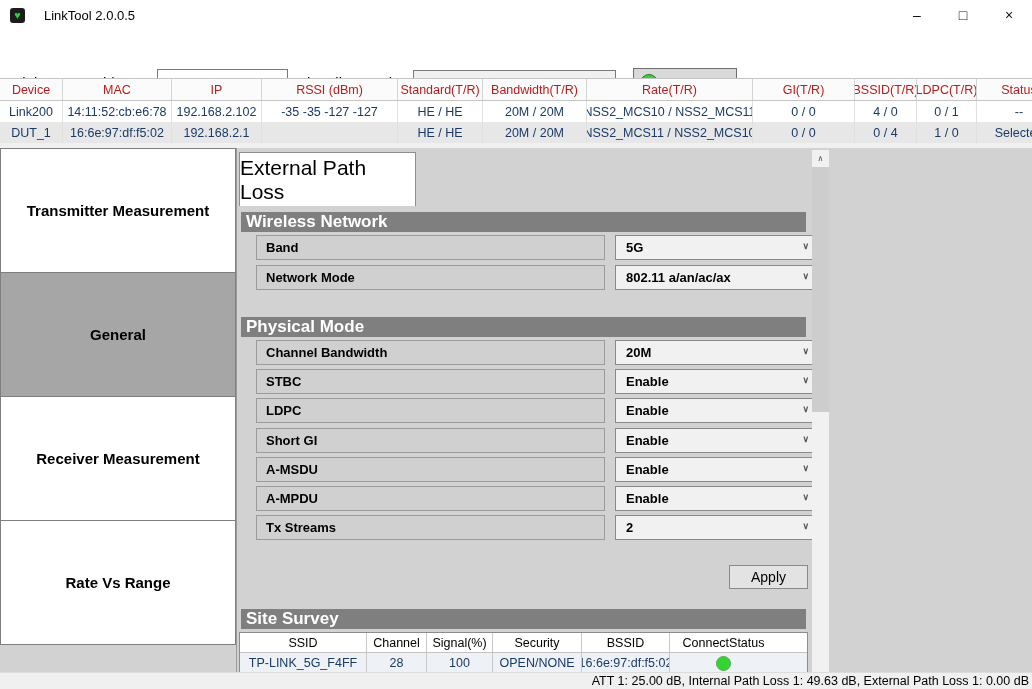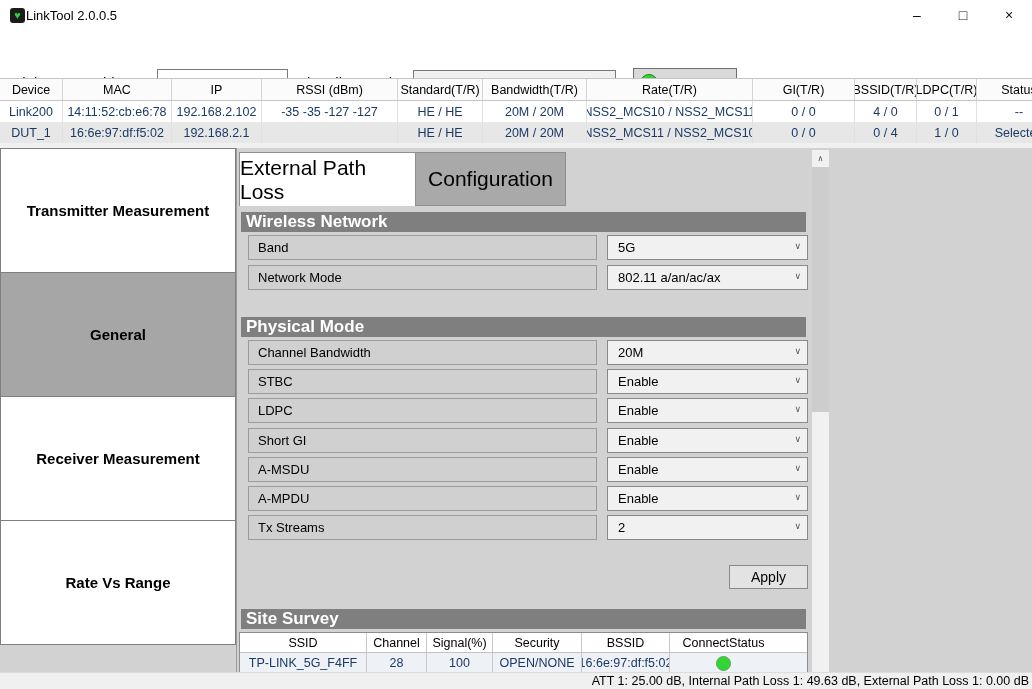"LinkTool 2.0.0.5" .app-title { margin-left: 1px -> 19px }
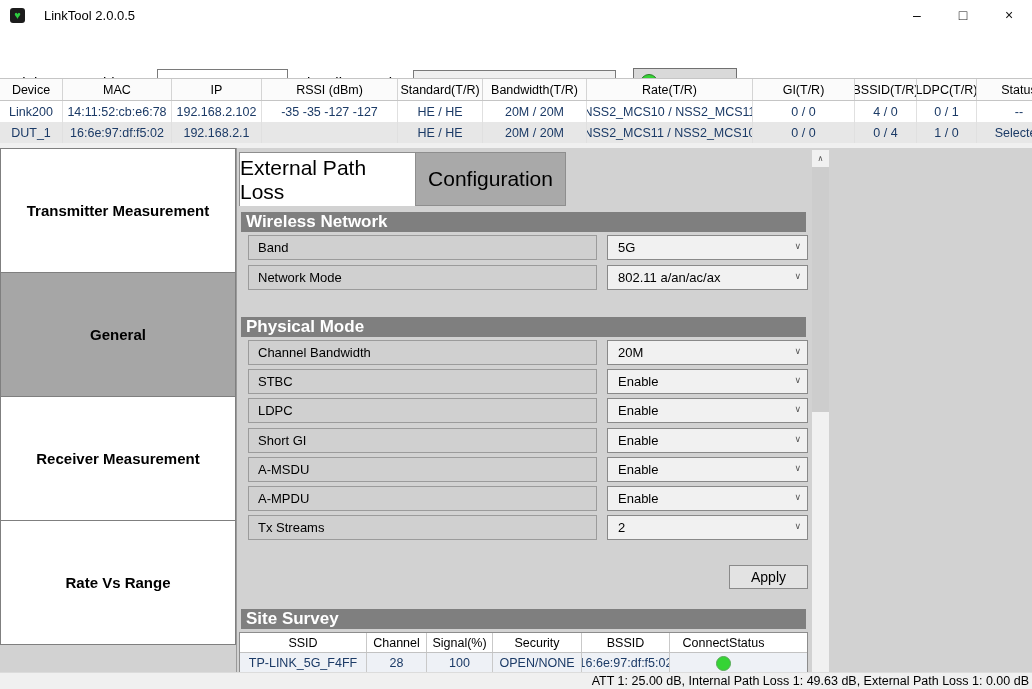"Device" .dev-head .dcell { color: #000000 -> #b91c1c }
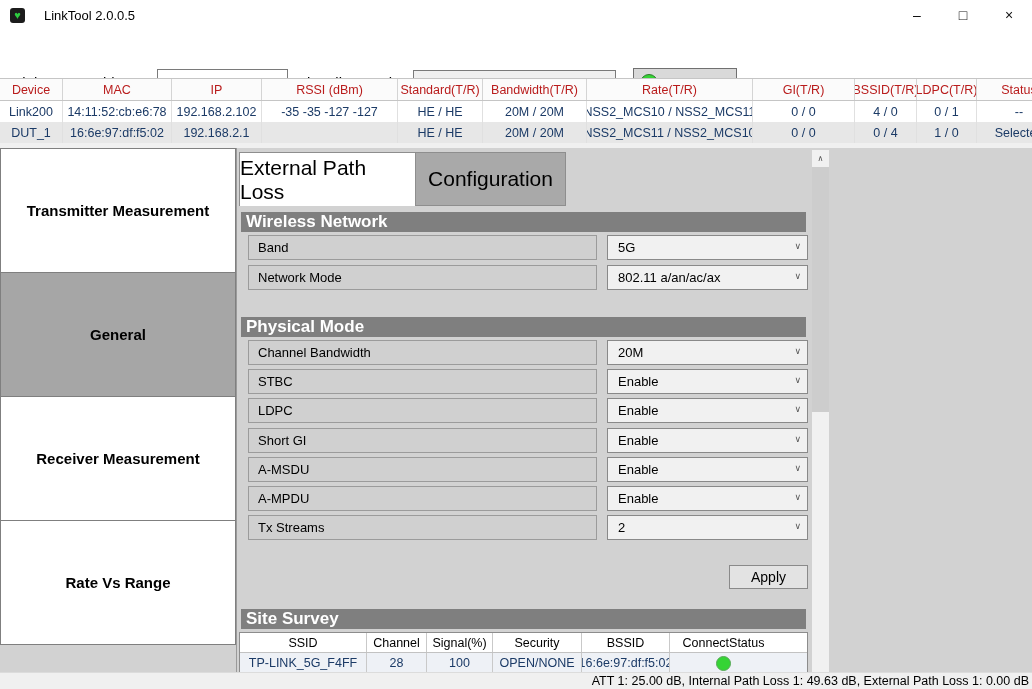"Configuration" div.tab { html: <div>Configuration</div> -> none }
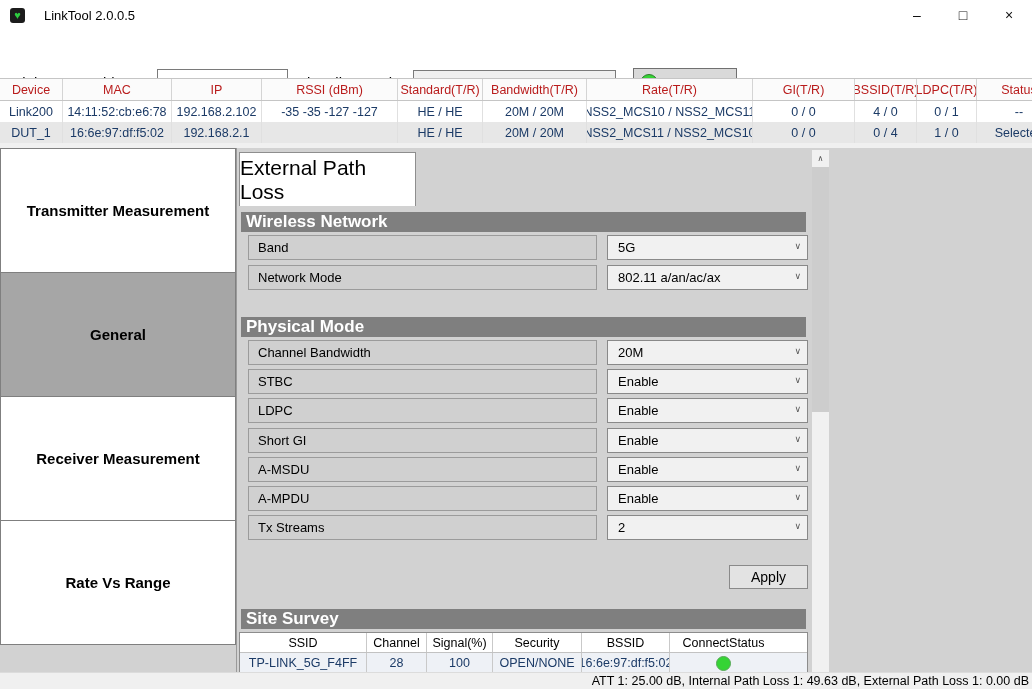"Band" .field-row { font-weight: none -> bold; left: 4px -> 12px }
